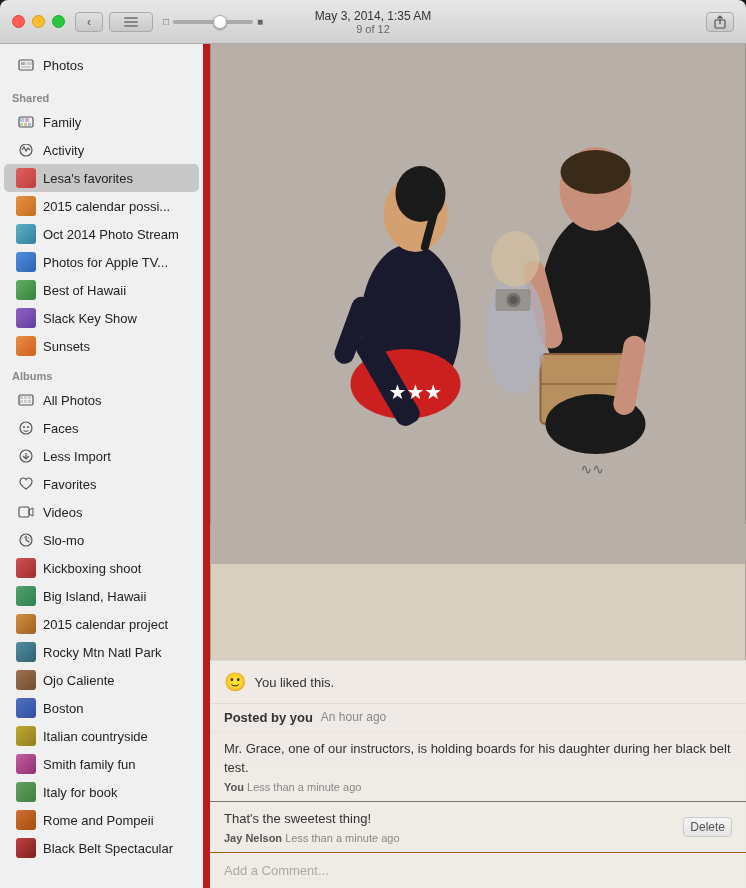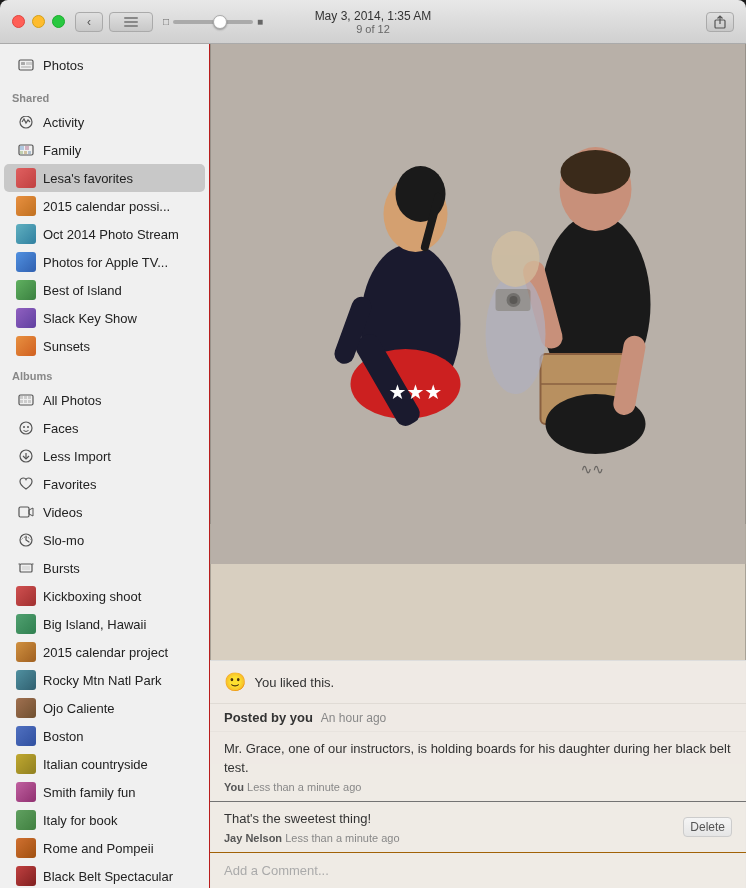"Photos" .sidebar { border-right: 1px solid #b91c1c -> 7px solid #b91c1c }
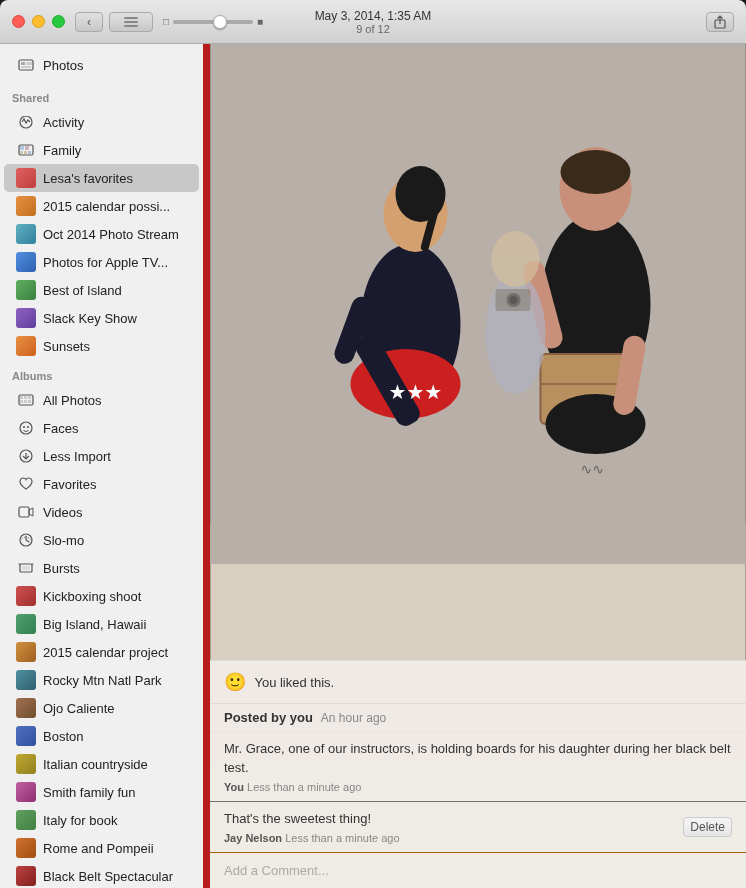"Activity" div.sidebar-item { order: before "Family" -> after "Family" }
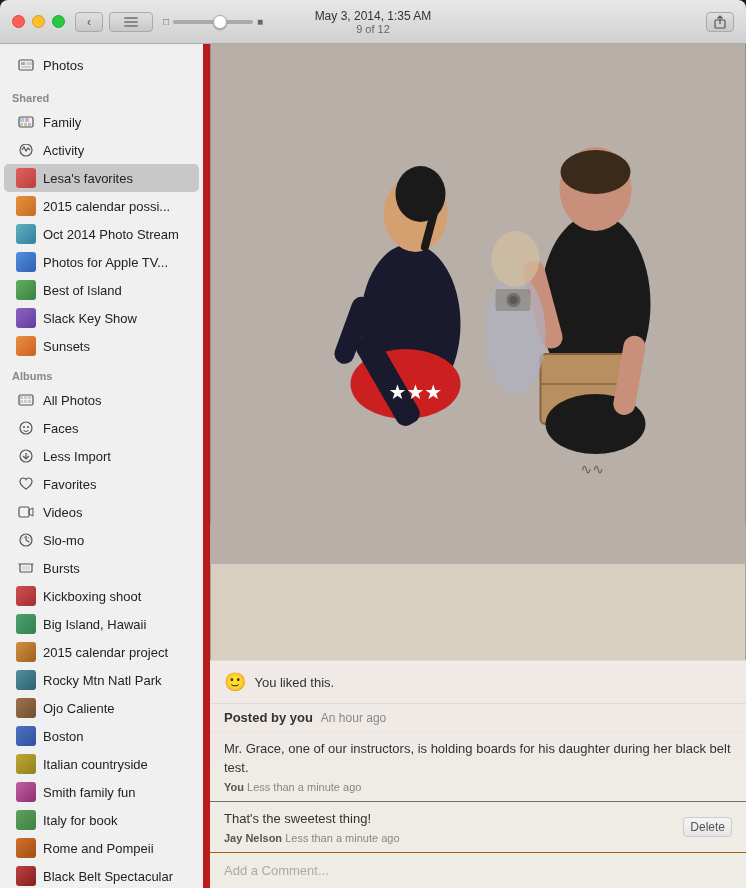"Best of Island" span { text: Island -> Hawaii }
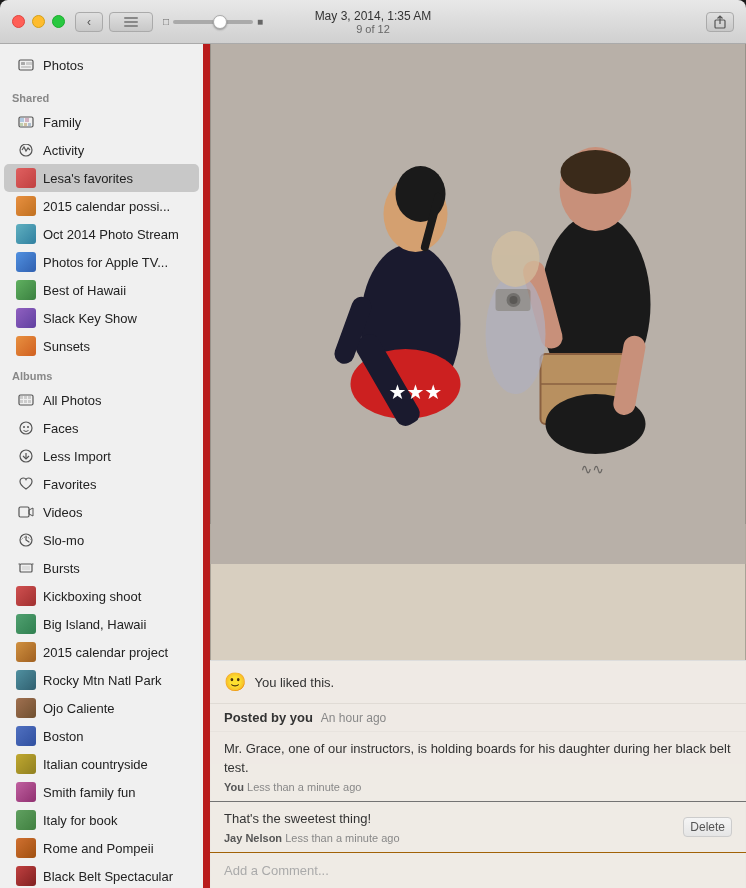"Bursts" div.sidebar-item { html: <div> <div> <svg> <rect></rect> <rect></rect> <line></line> <line></line> </svg> </div> <span>Bursts</span> </div> -> none }
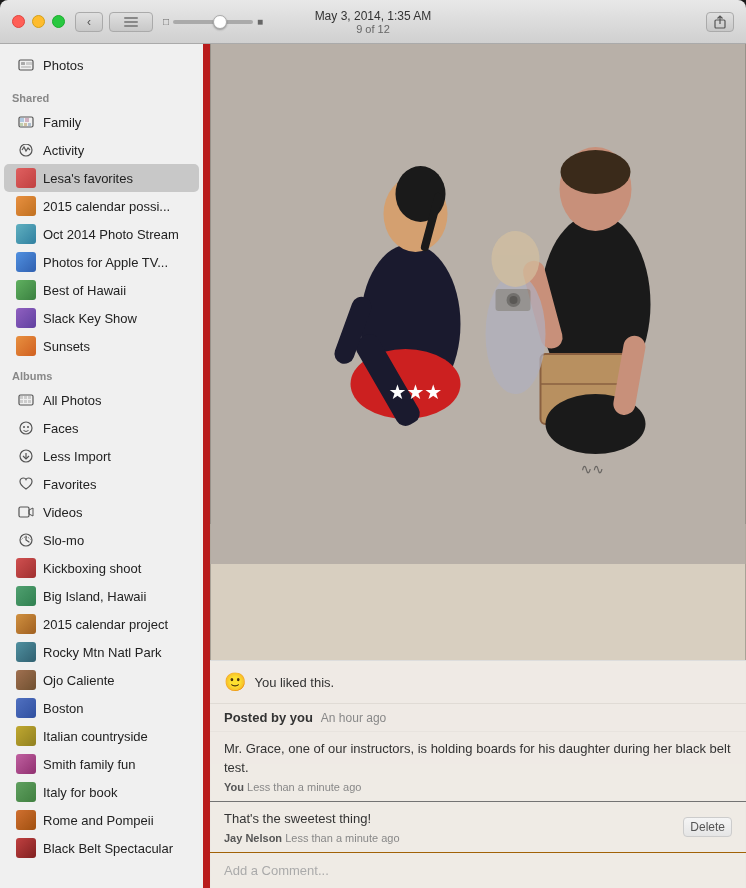"Posted by you" .posted-by-bar { align-items: center -> none }
